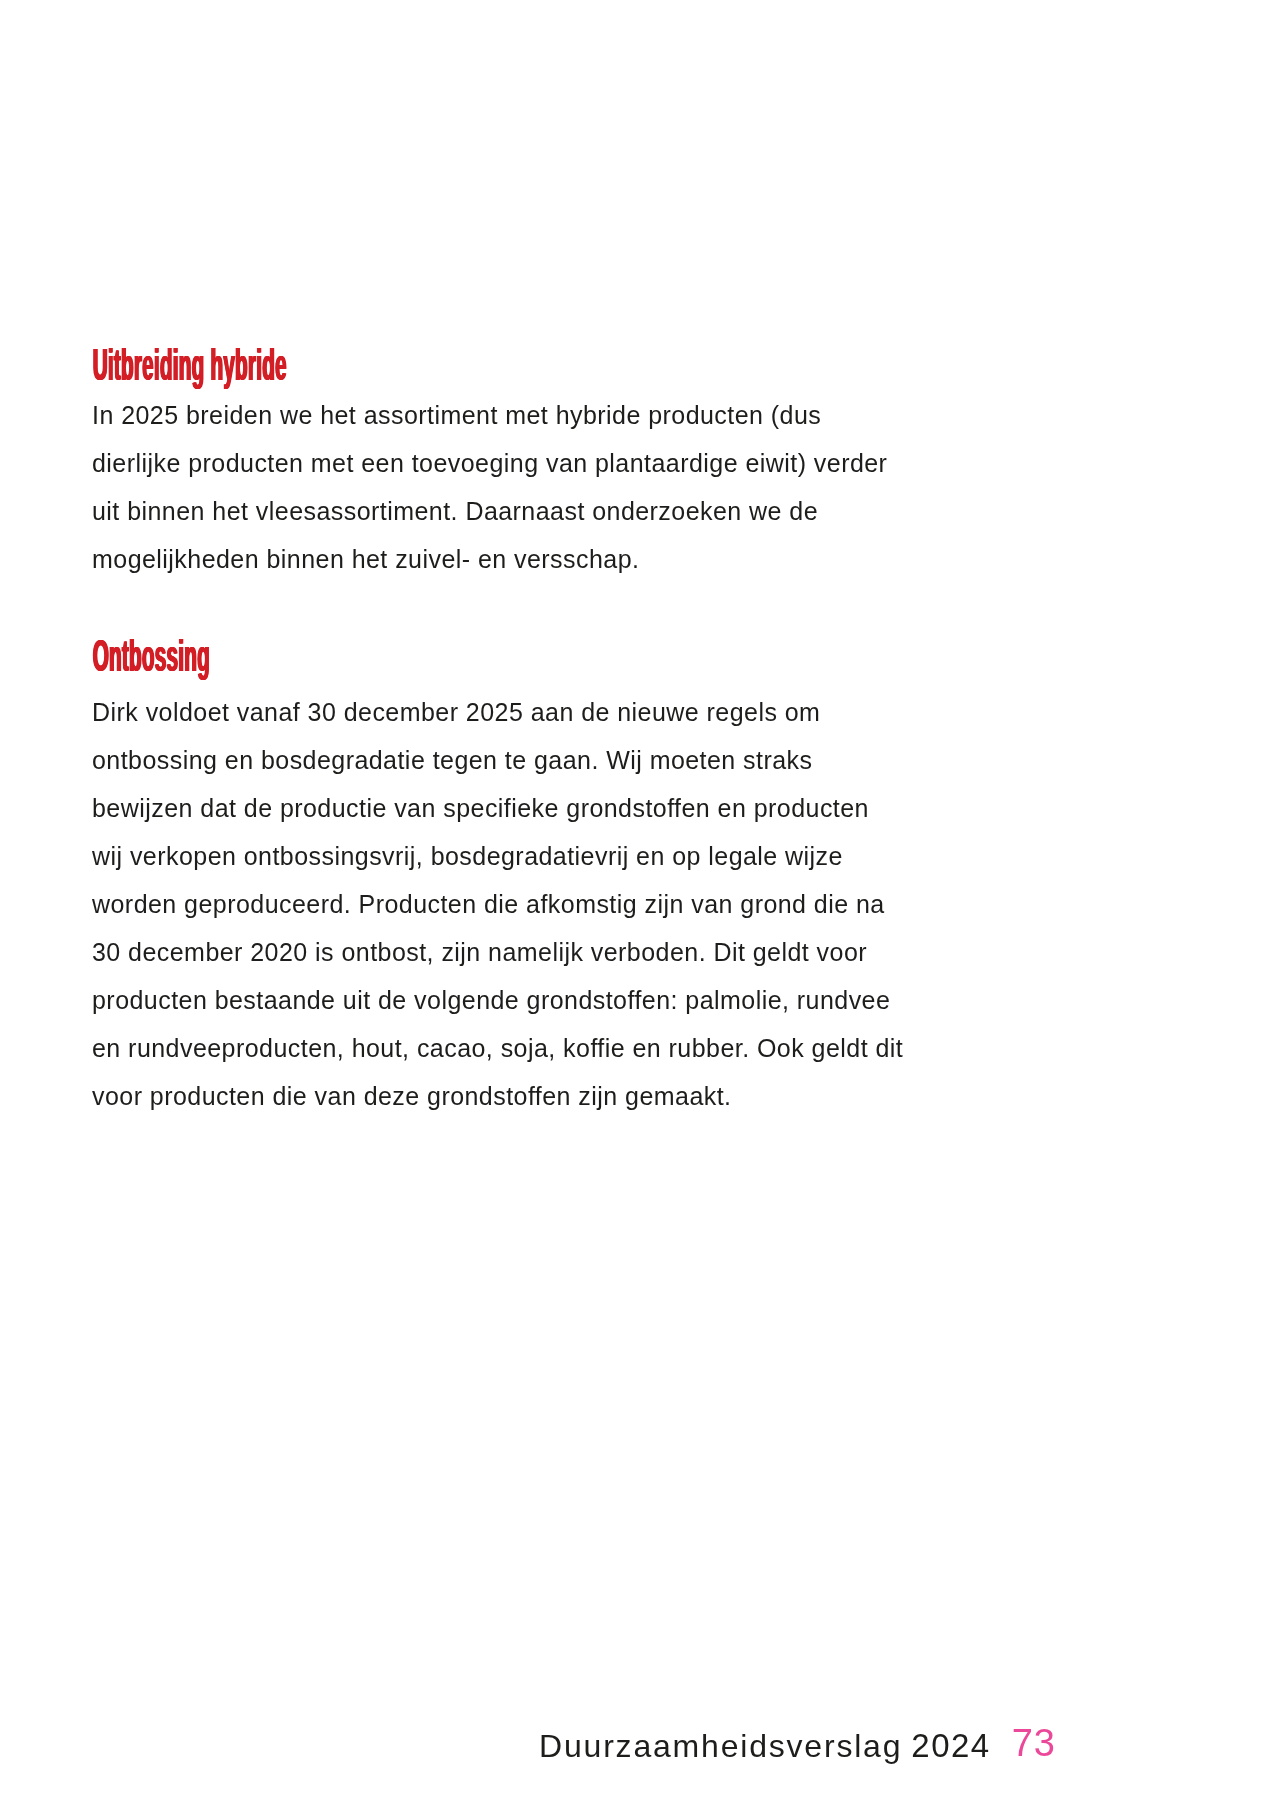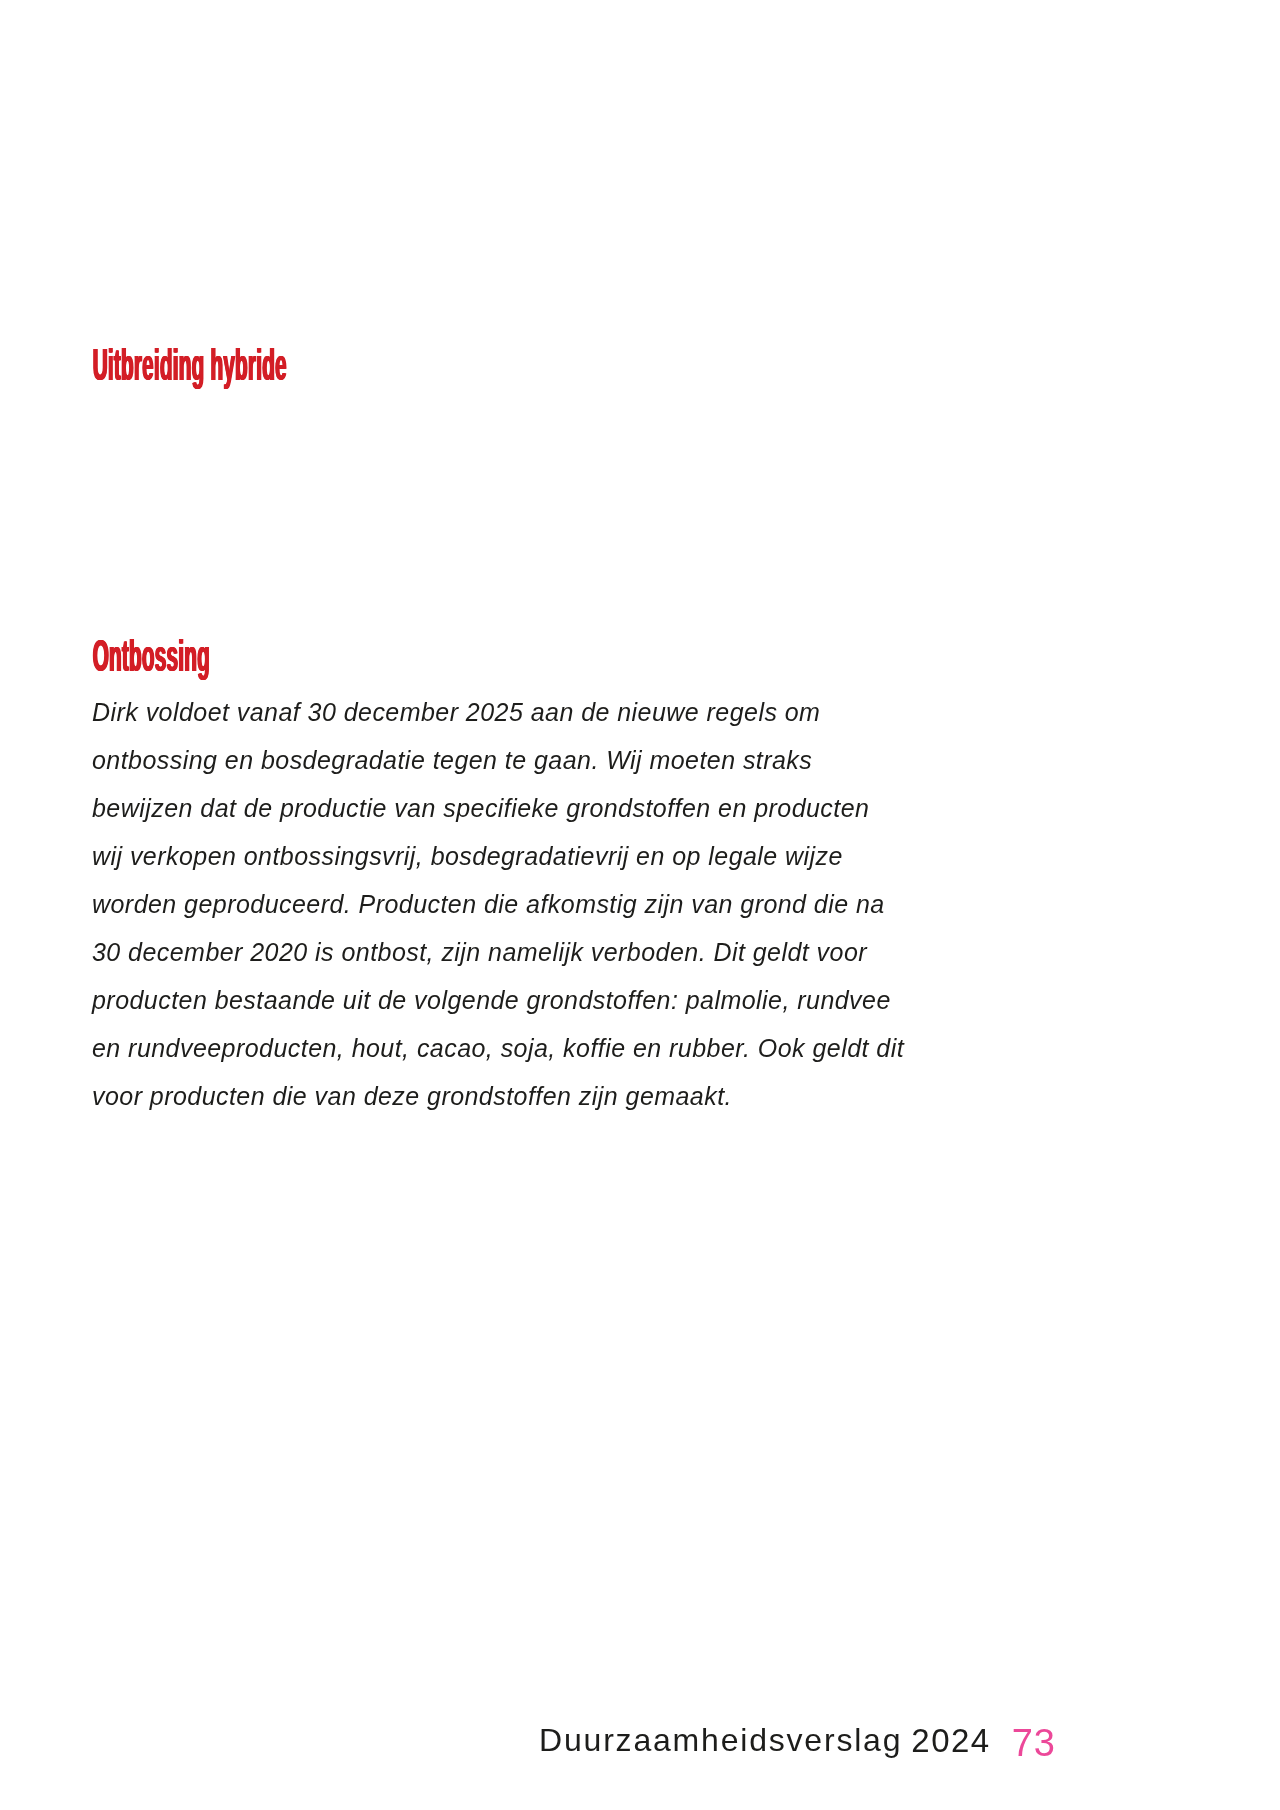"In 2025 breiden we het" p.para { html: none -> <p>In 2025 breiden we het assortiment met hybride producten (dus dierlijke producten met een toevoeging van plantaardige eiwit) verder uit binnen het vleesassortiment. Daarnaast onderzoeken we de mogelijkheden binnen het zuivel- en versschap.</p> }
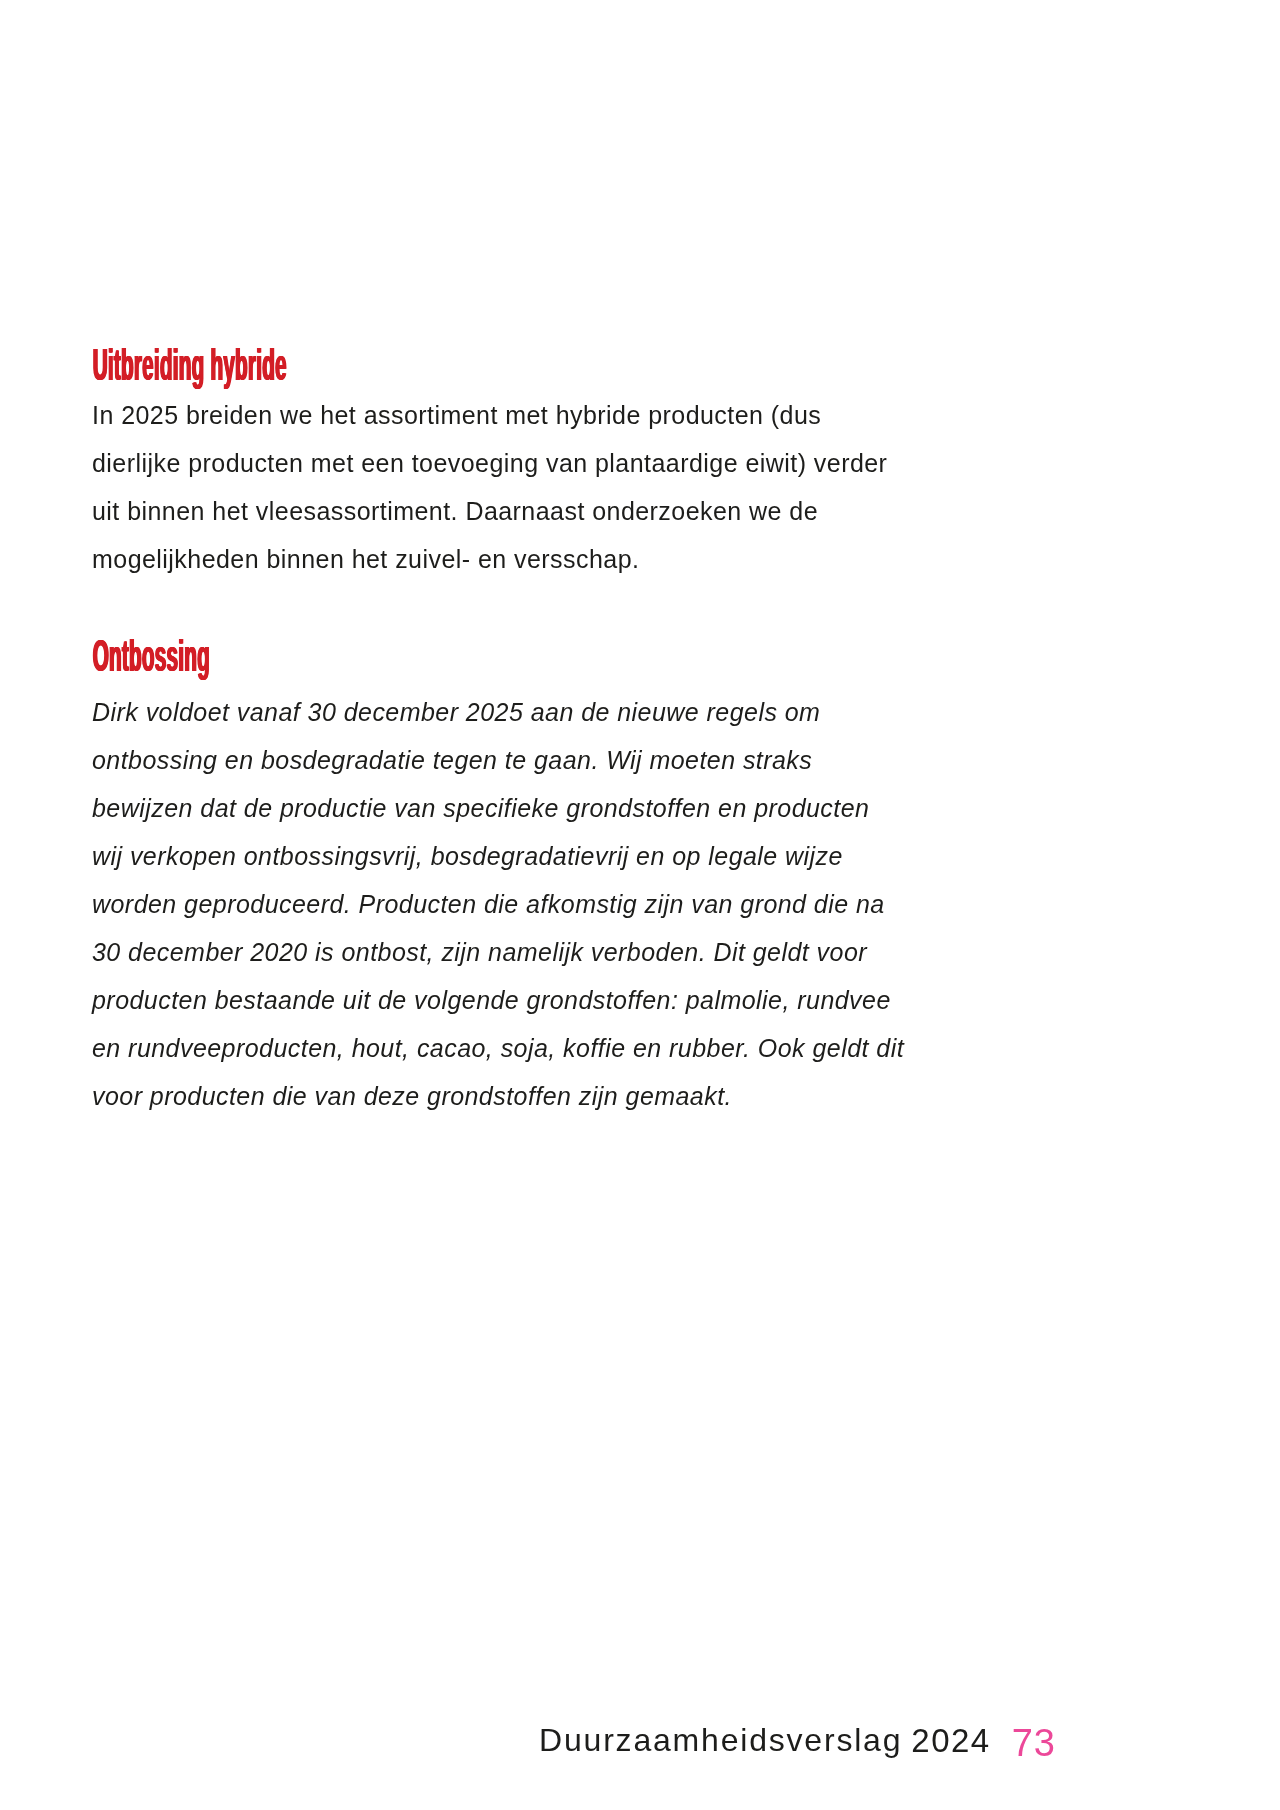"Dirk voldoet vanaf 30 december" .para-2 { font-style: italic -> none }
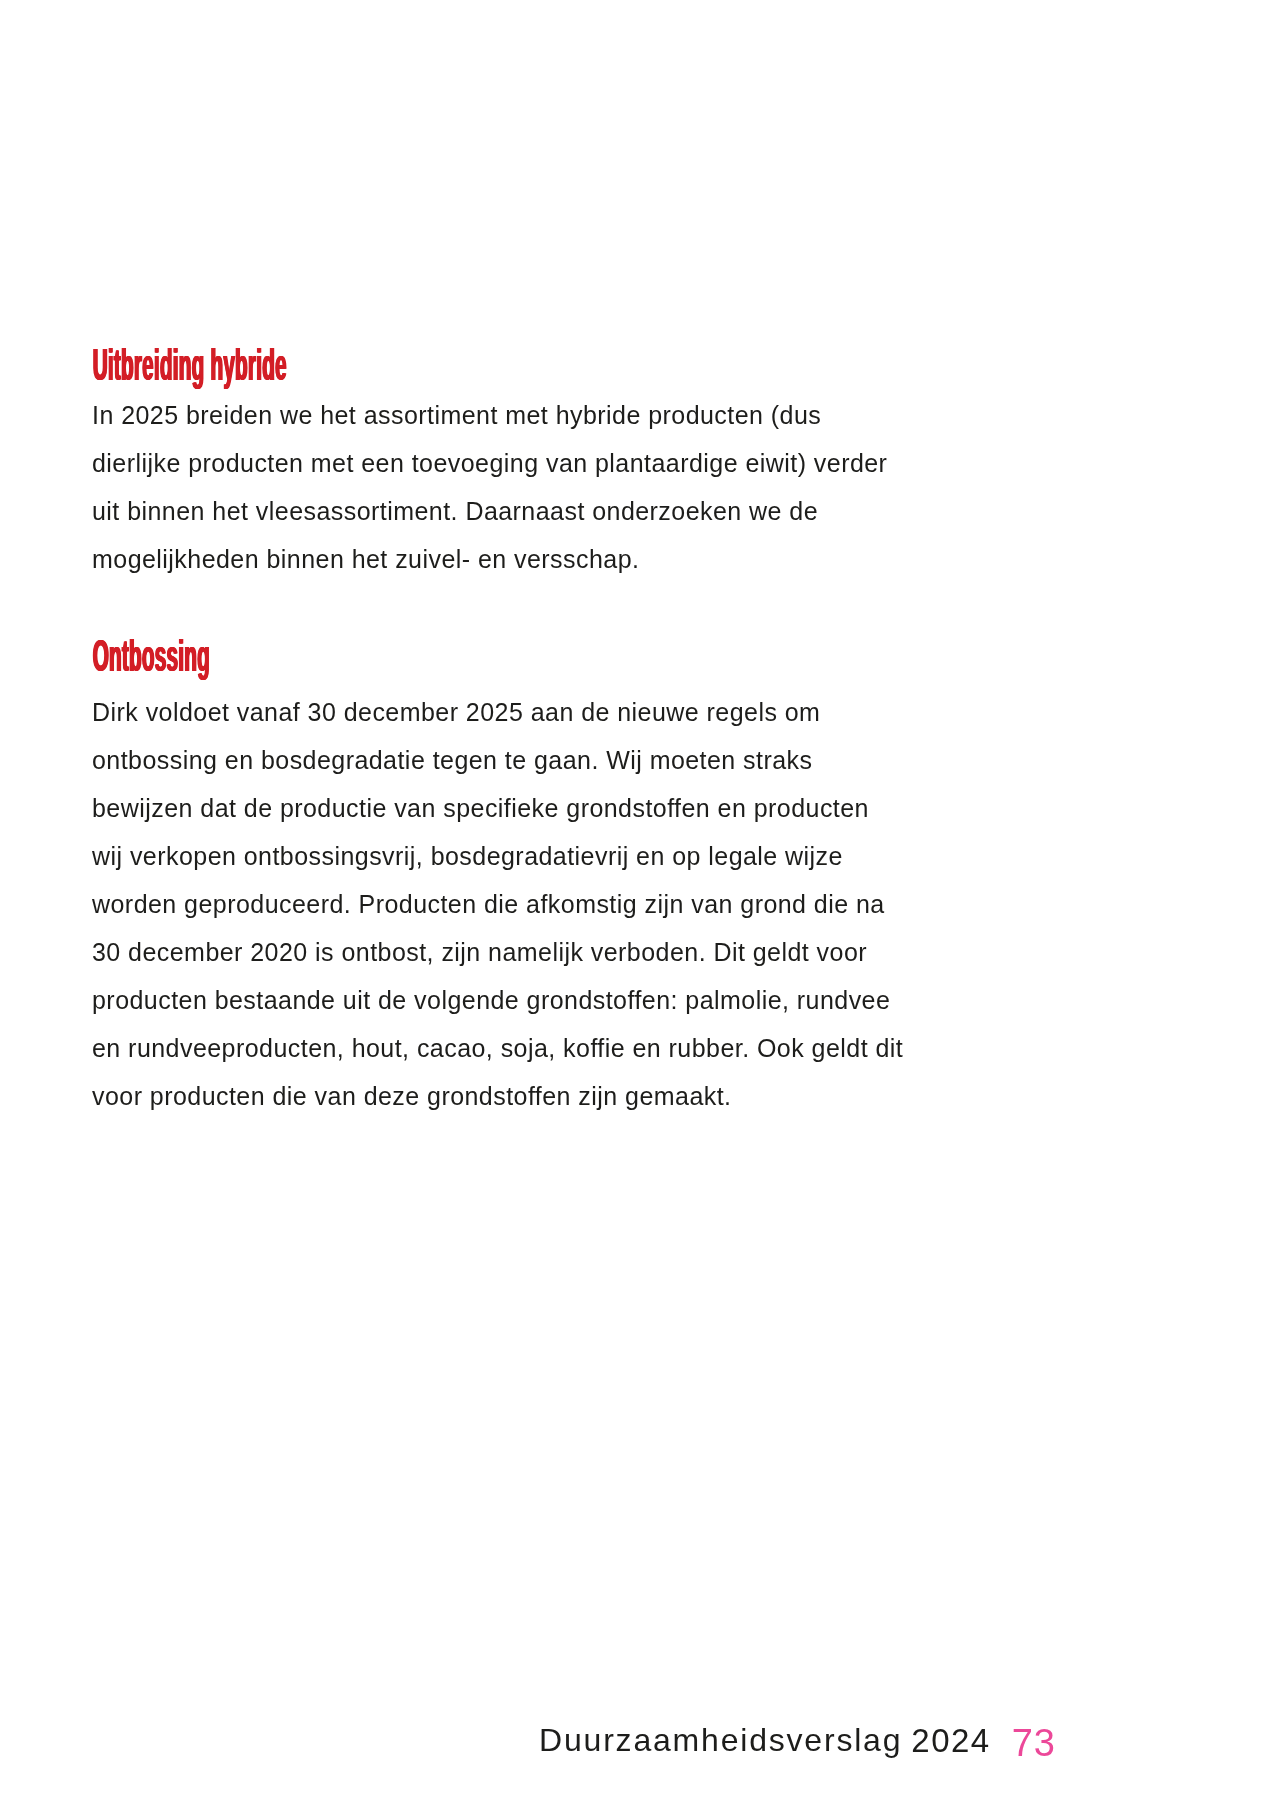"Duurzaamheidsverslag" .footer { align-items: flex-start -> flex-end }
